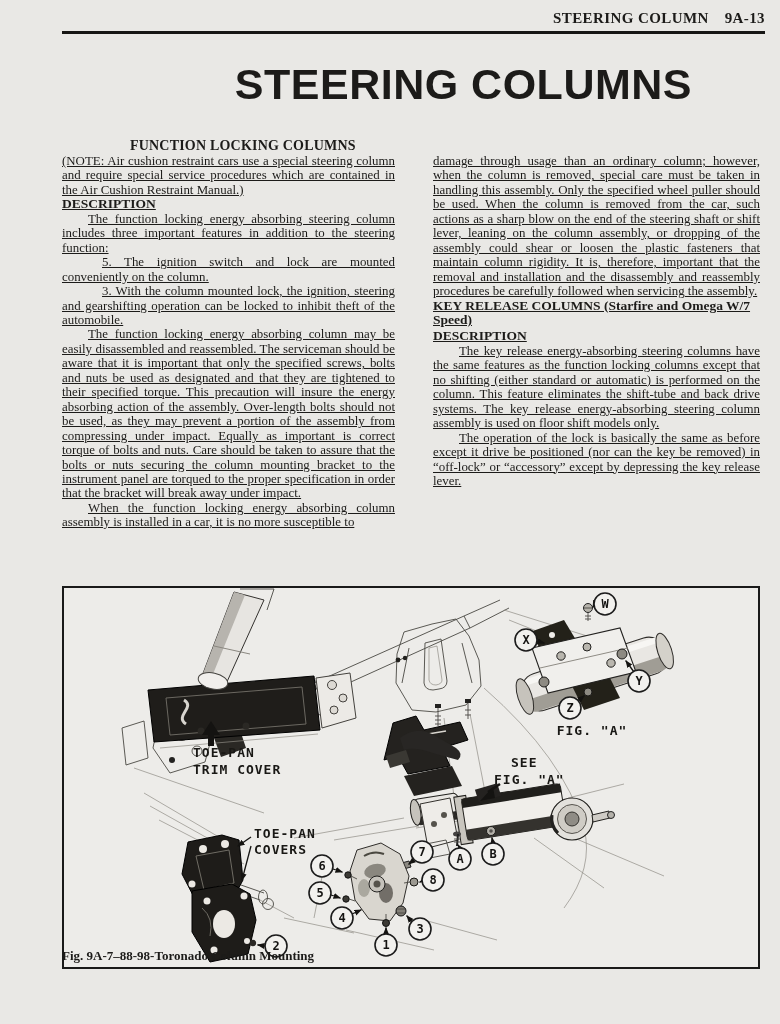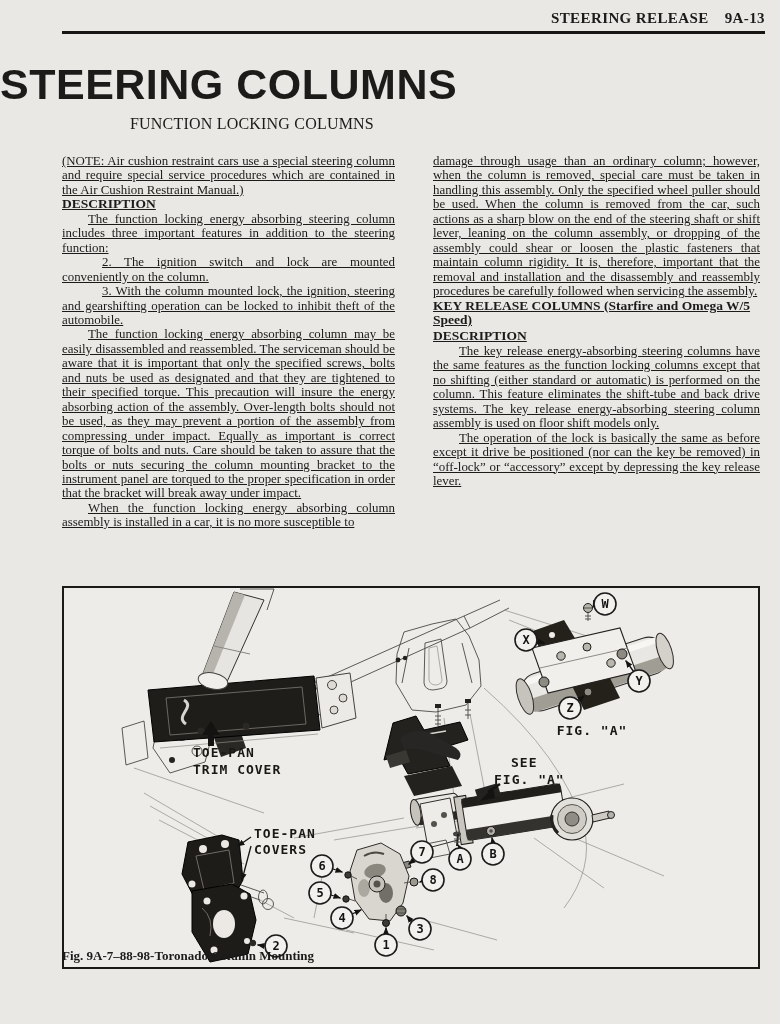"STEERING RELEASE" span { text: RELEASE -> COLUMN }
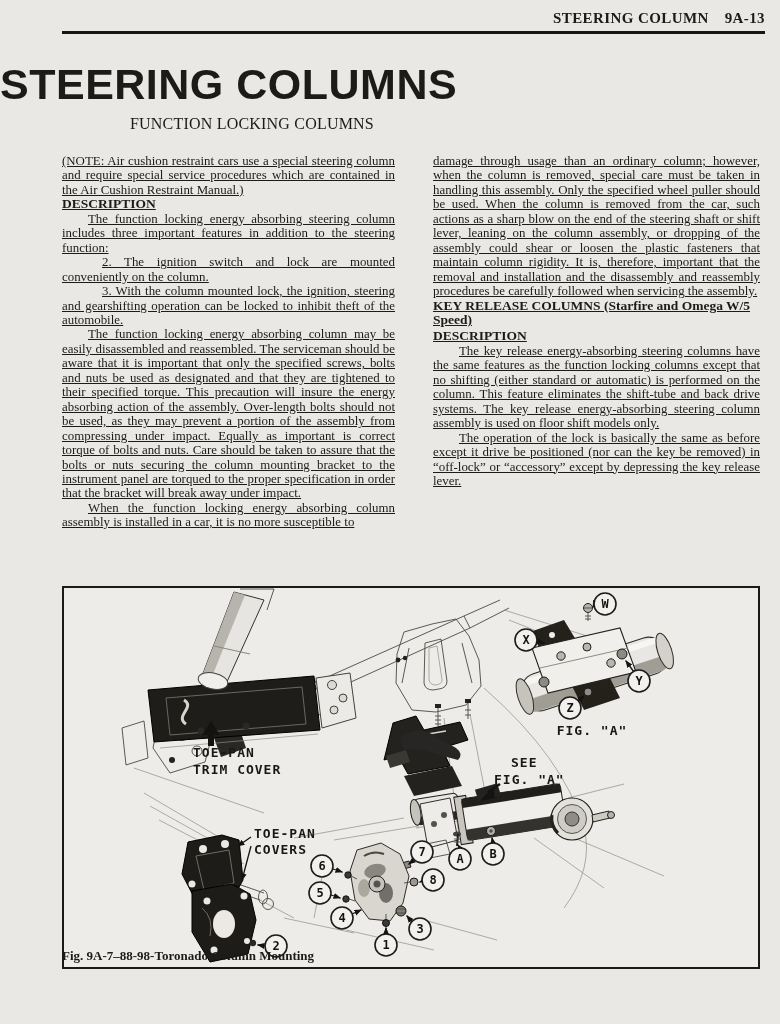"STEERING COLUMNS" .title { text-align: left -> right }
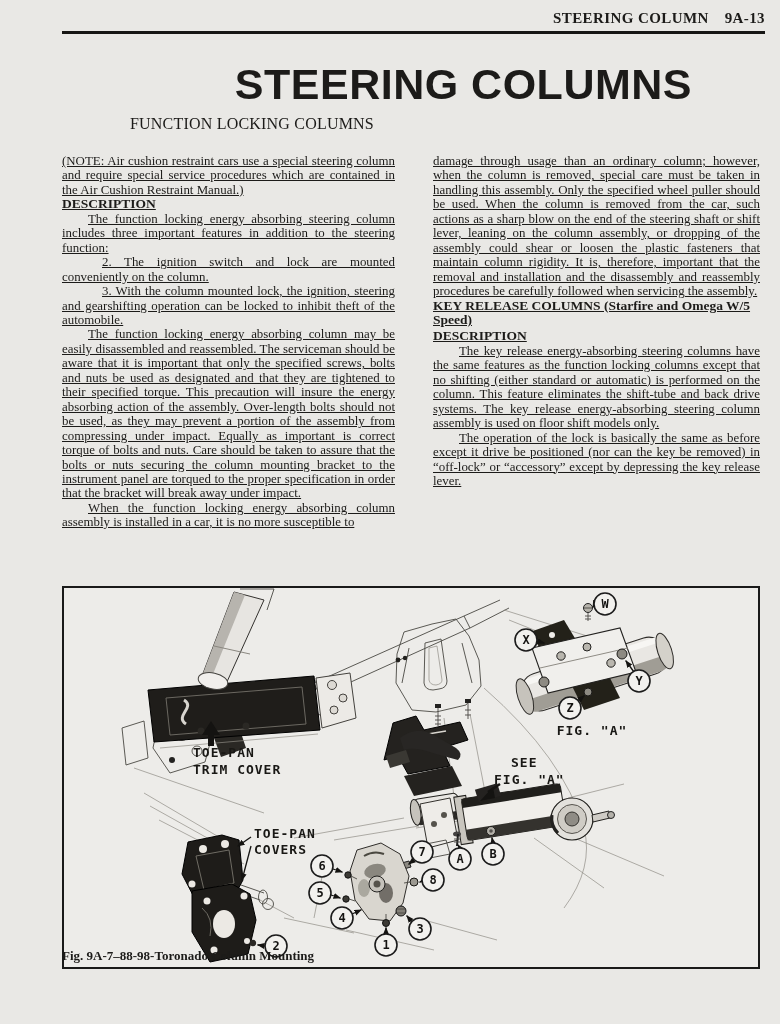"FUNCTION LOCKING COLUMNS" .subhead { font-size: 16px -> 14px; font-weight: normal -> bold; top: 115px -> 138px }
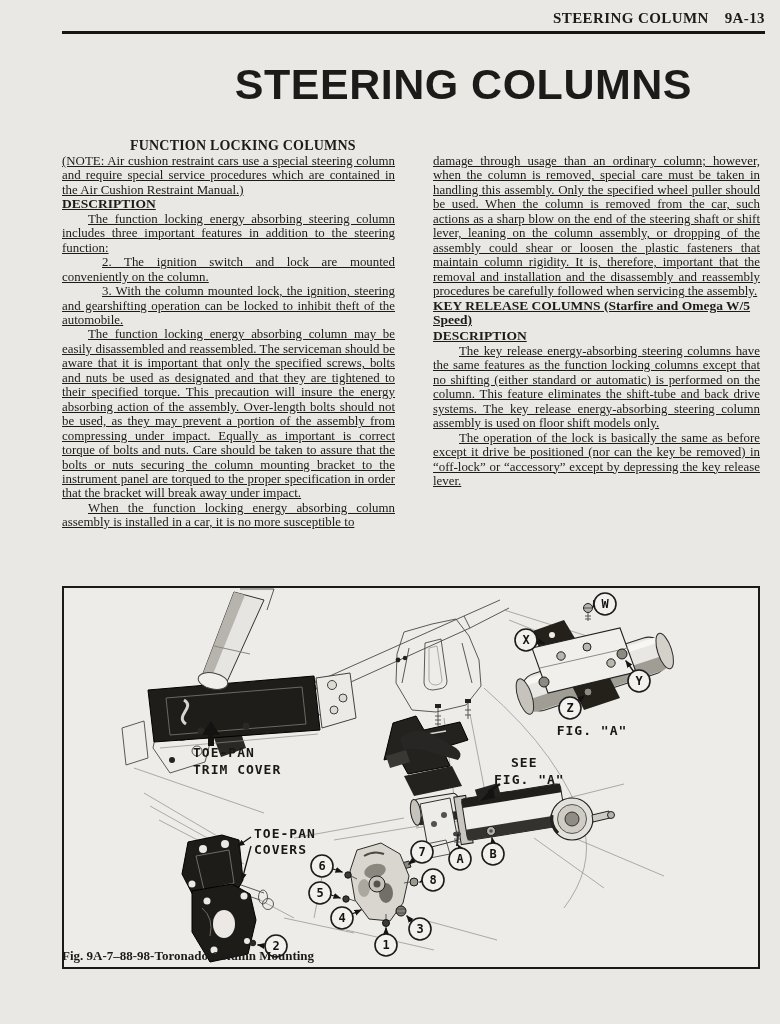"2. The ignition switch and" p.ind2 { text: 2 -> 5 }
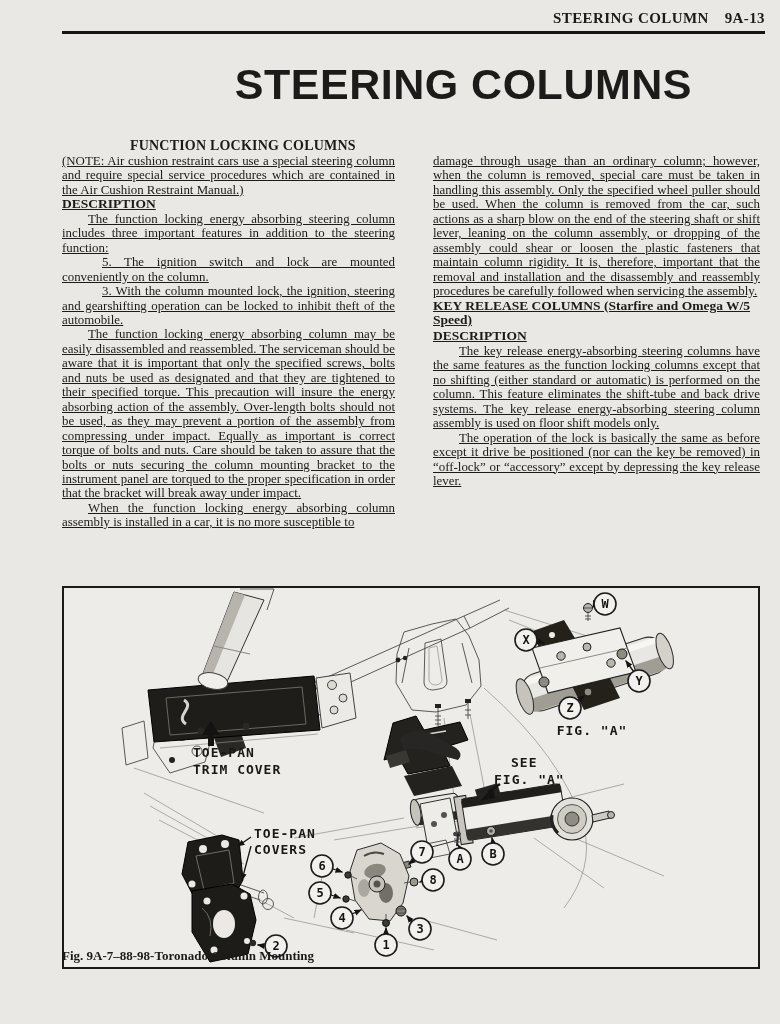"KEY RELEASE COLUMNS (Starfire and" p.h-key { text: W/5 -> W/7 }
